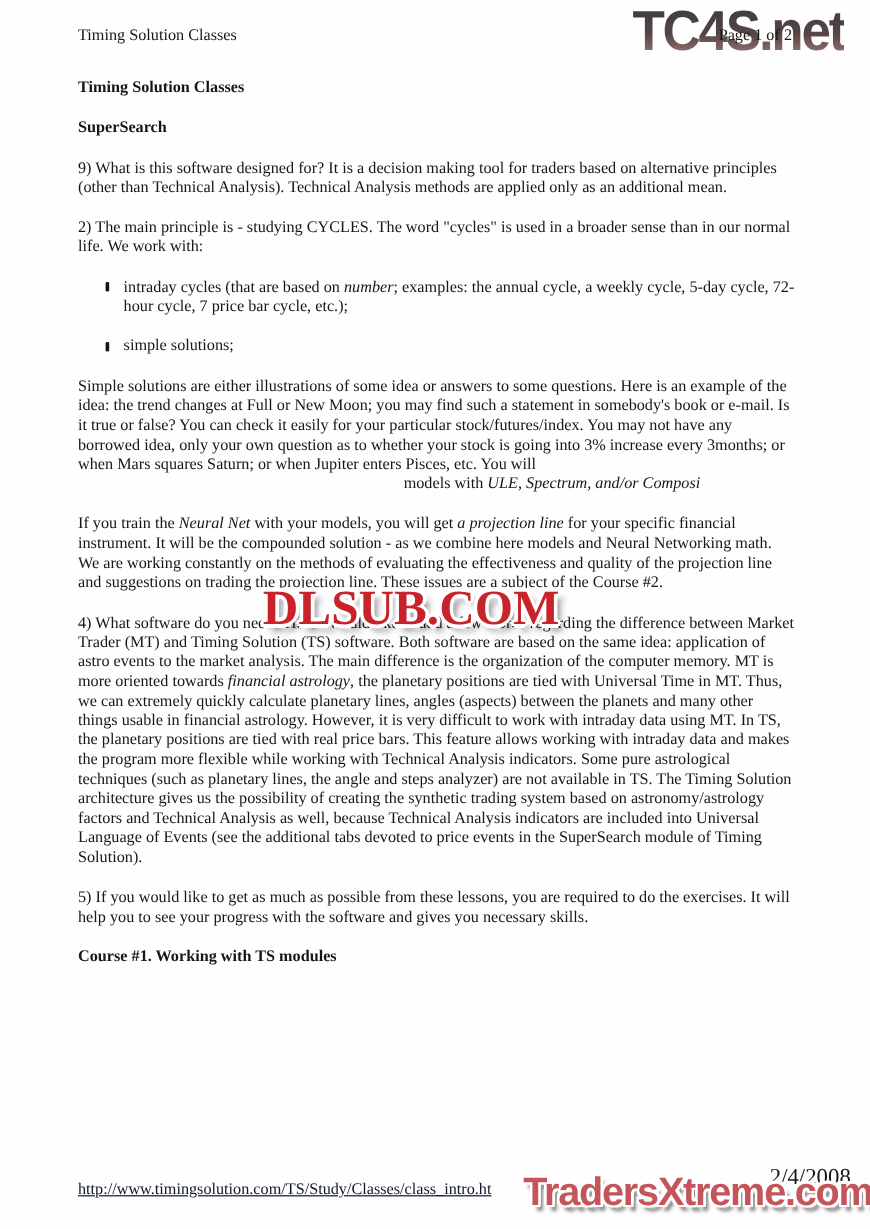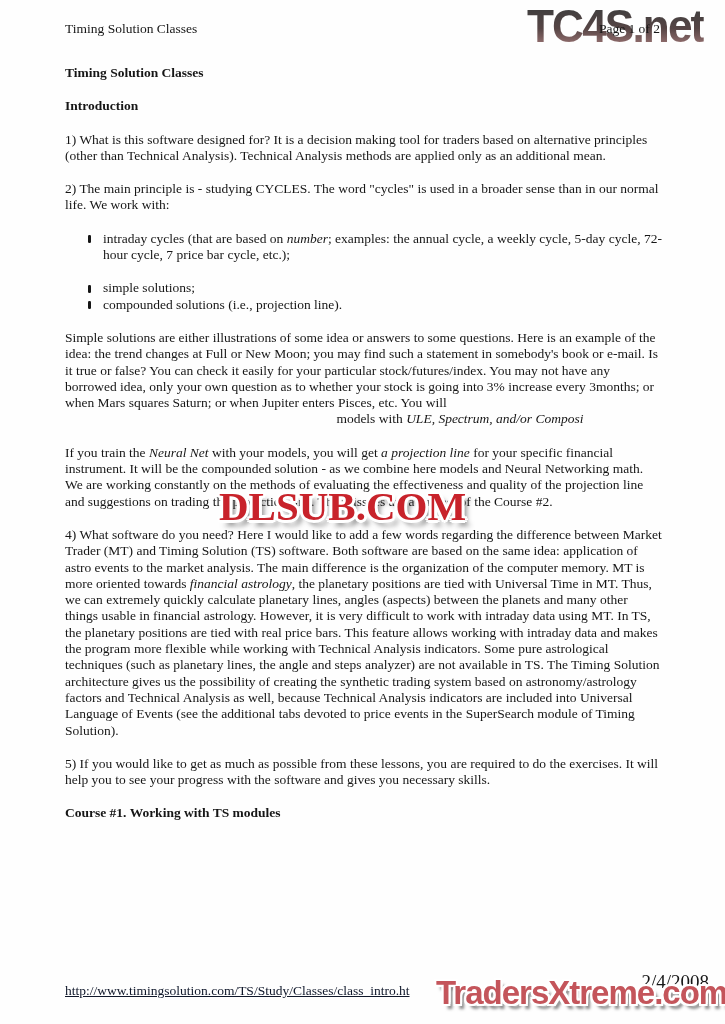"Introduction" div.doc-heading { text: Introduction -> SuperSearch }
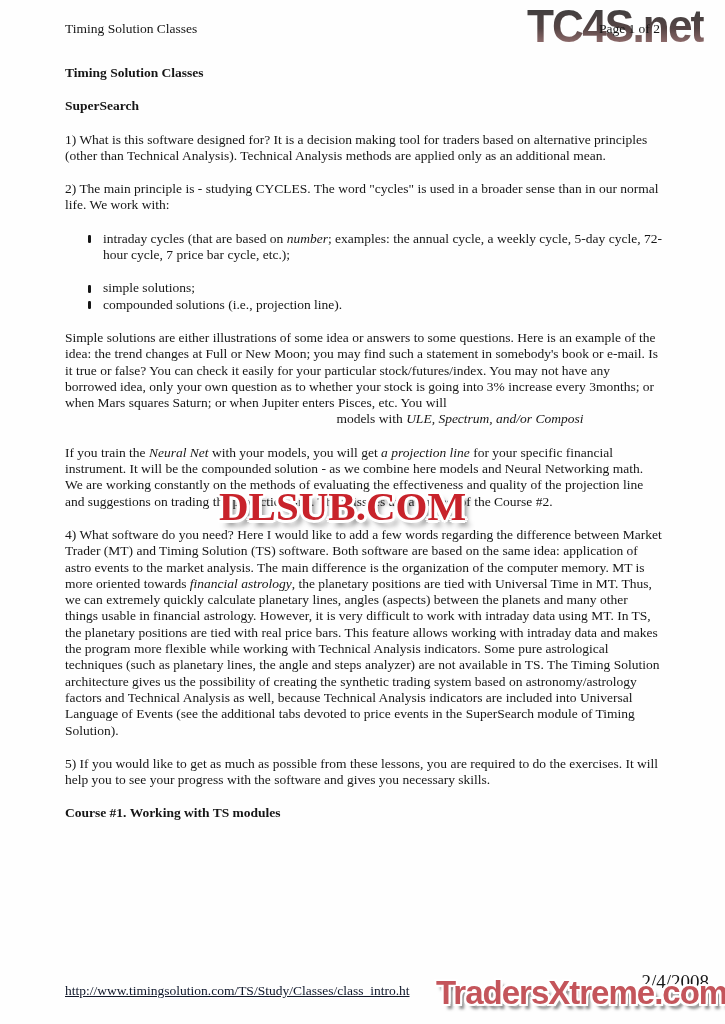"1) What is this software" span { text: 1 -> 9 }
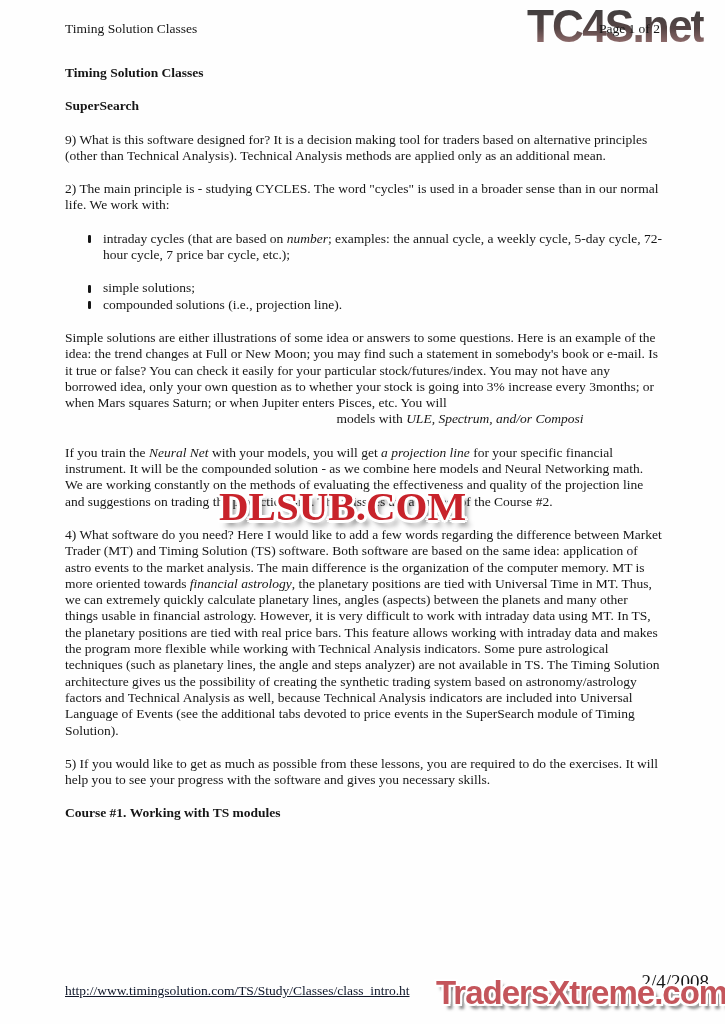"compounded solutions (i.e., projection" li { html: <li><span></span><span>compounded solutions (i.e., projection line).</span></li> -> none }
